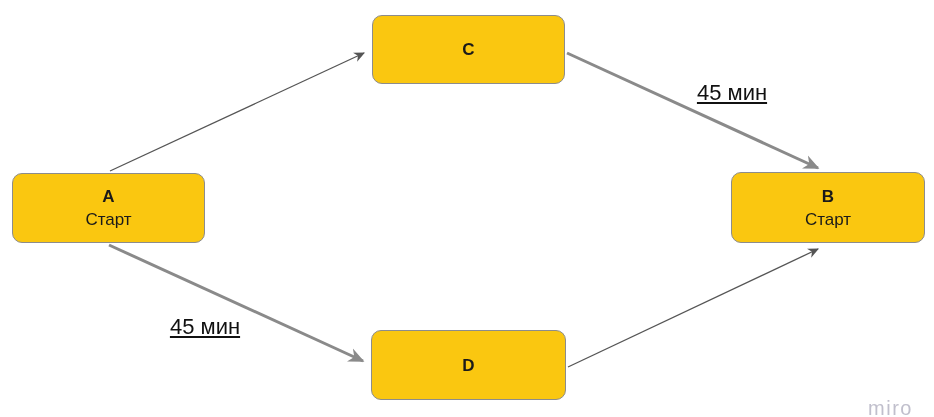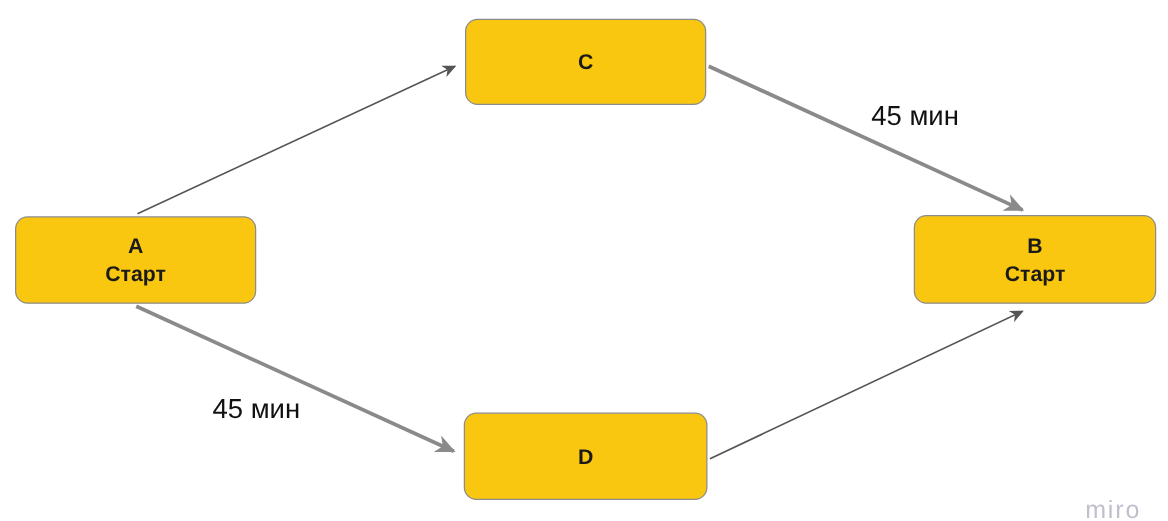"45 мин" .edge-label { text-decoration: none -> underline }
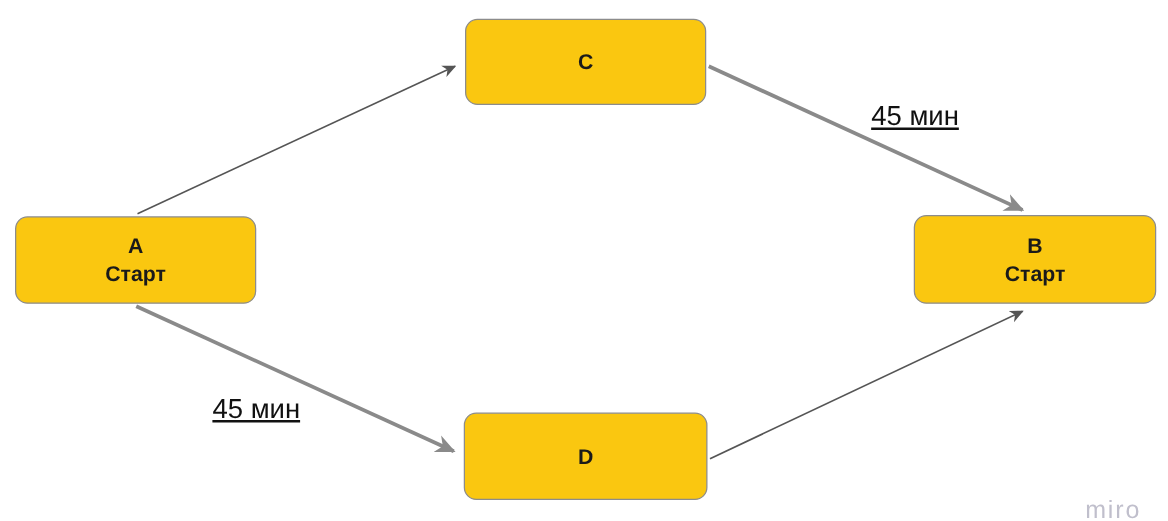"Старт" .node-subtitle { font-weight: bold -> normal }
